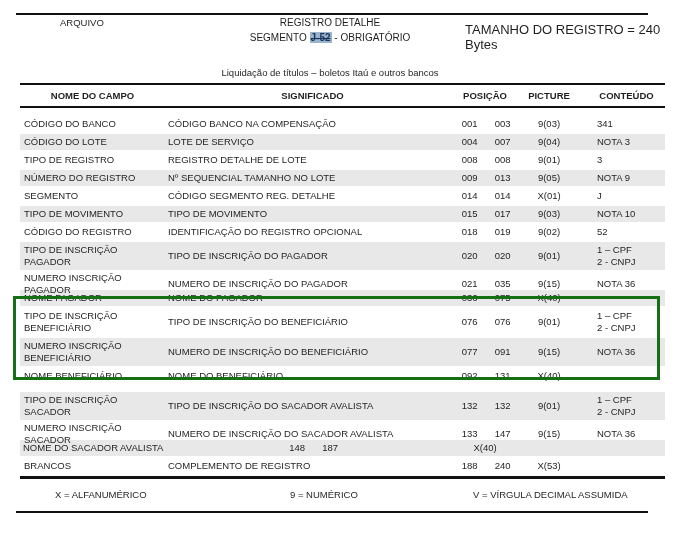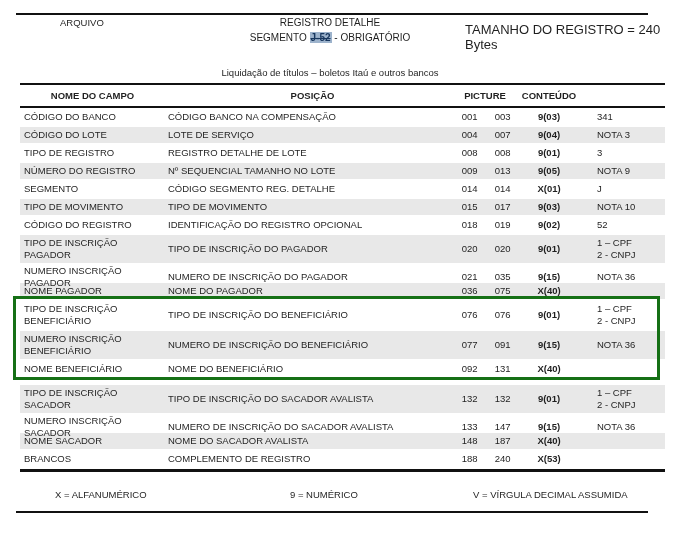"SIGNIFICADO" div { html: none -> <div>SIGNIFICADO</div> }
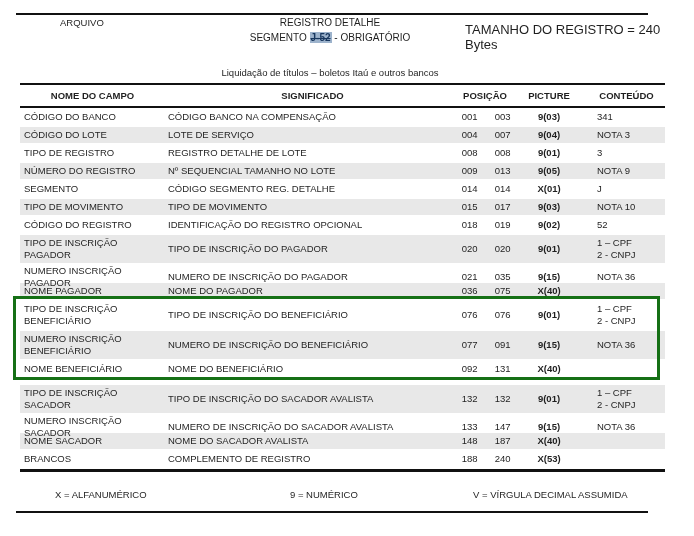"CÓDIGO DO BANCO" .rows { padding-top: 1px -> 8px }
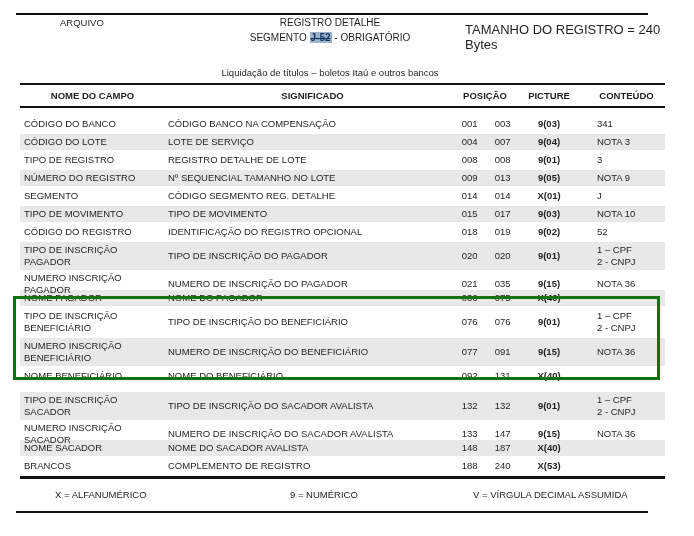"9(03)" .c-pic { font-weight: bold -> none }
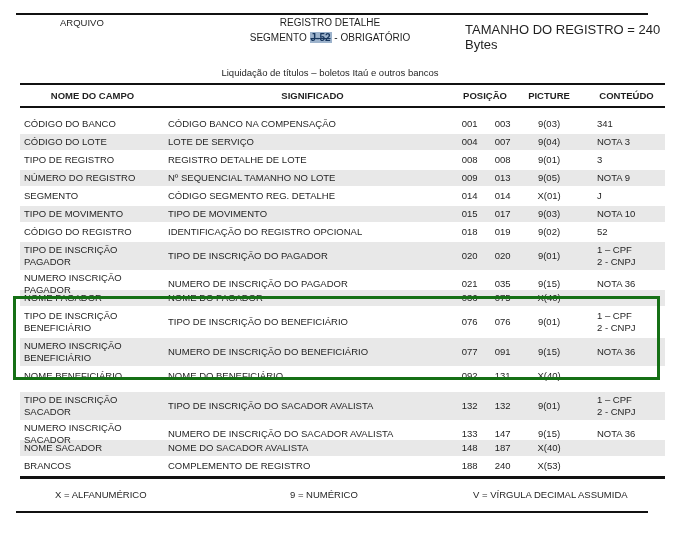"NOME SACADOR" div.c-name { html: <div>NOME SACADOR</div> -> none }
